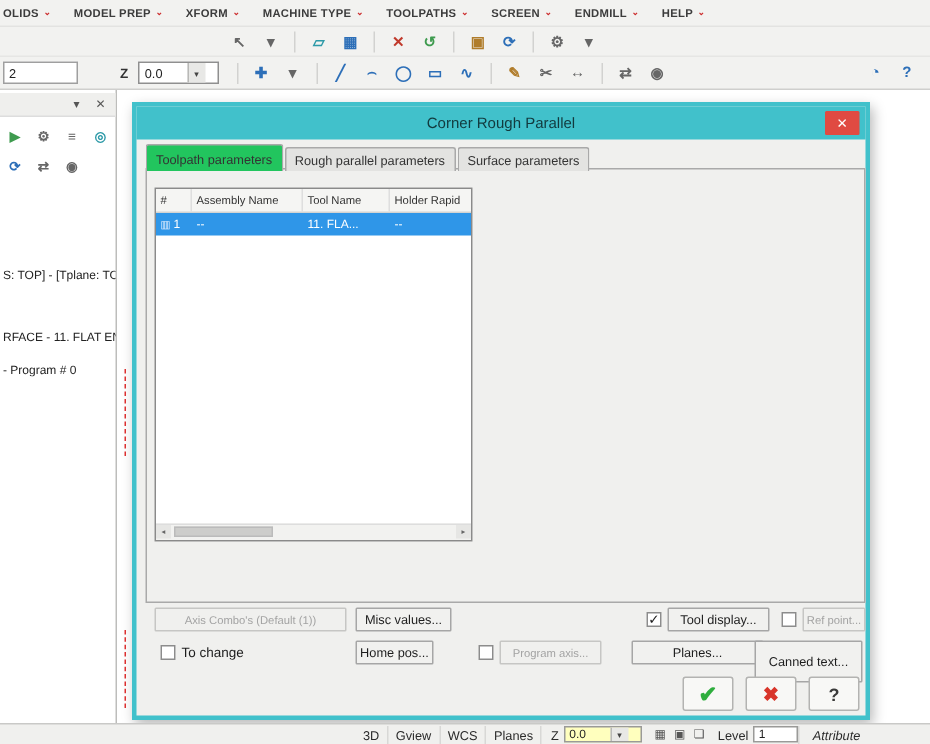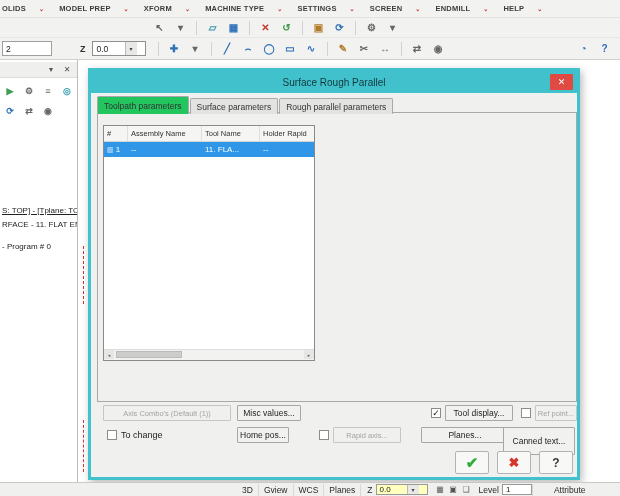"OLIDS" .menu-item { gap: 13px -> 3px }
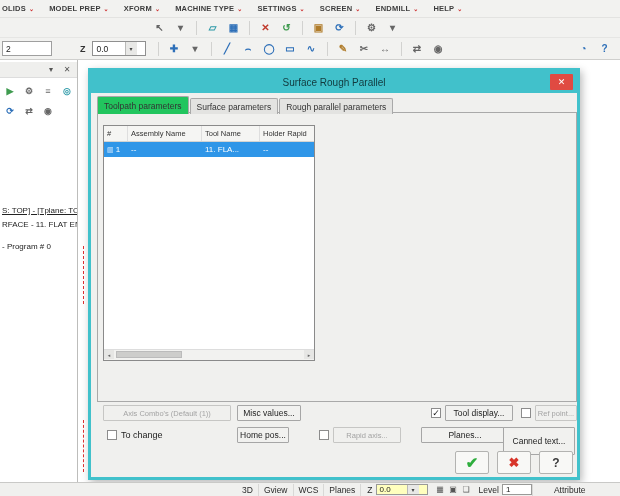"SETTINGS" span { text: SETTINGS -> TOOLPATHS }
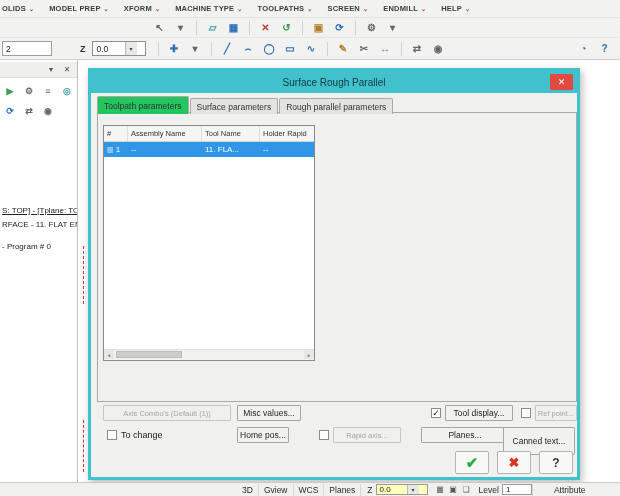"Surface Rough Parallel" span.title { text: Surface -> Corner }
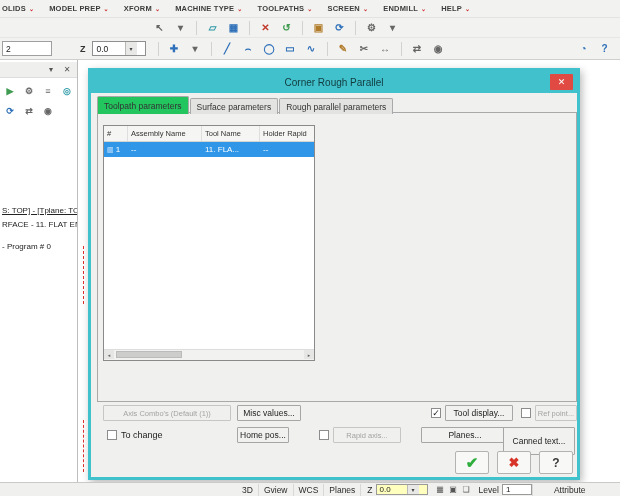"Surface parameters" span.tab { order: before "Rough parallel parameters" -> after "Rough parallel parameters" }
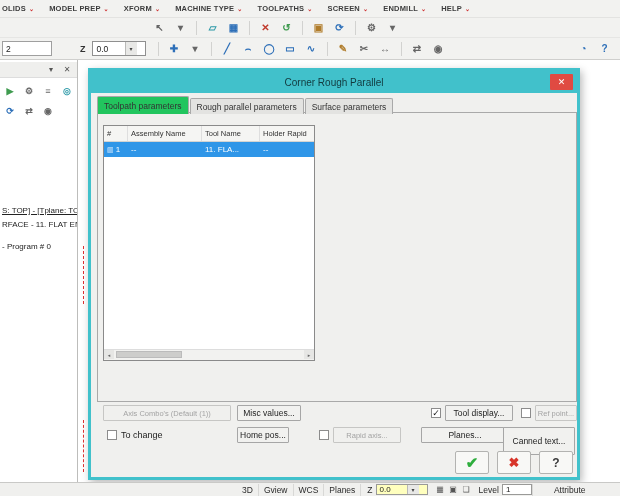"S: TOP] - [Tplane: TO" div.tree-line { text-decoration: underline -> none; top: 146px -> 119px }
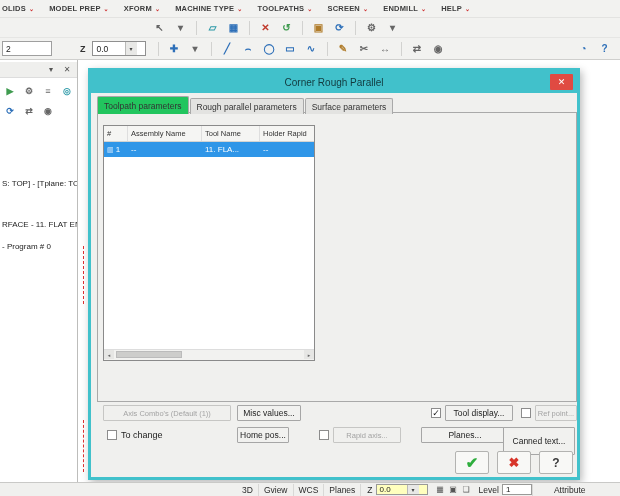"Rapid axis..." span.abs { text: Rapid -> Program }
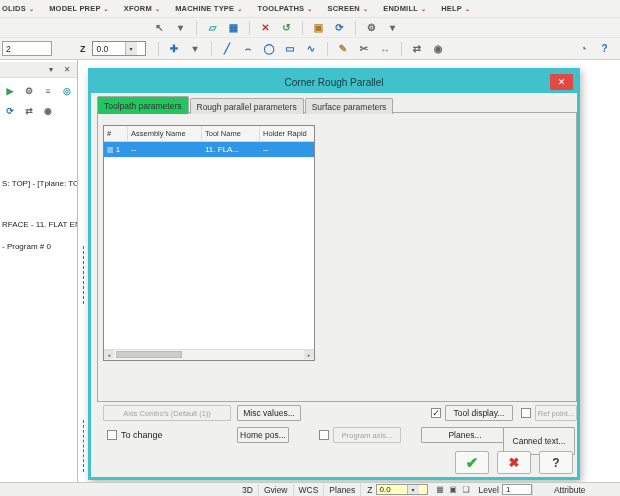"Attribute" .sb-end { font-style: none -> italic; padding-left: 21px -> 9px }
